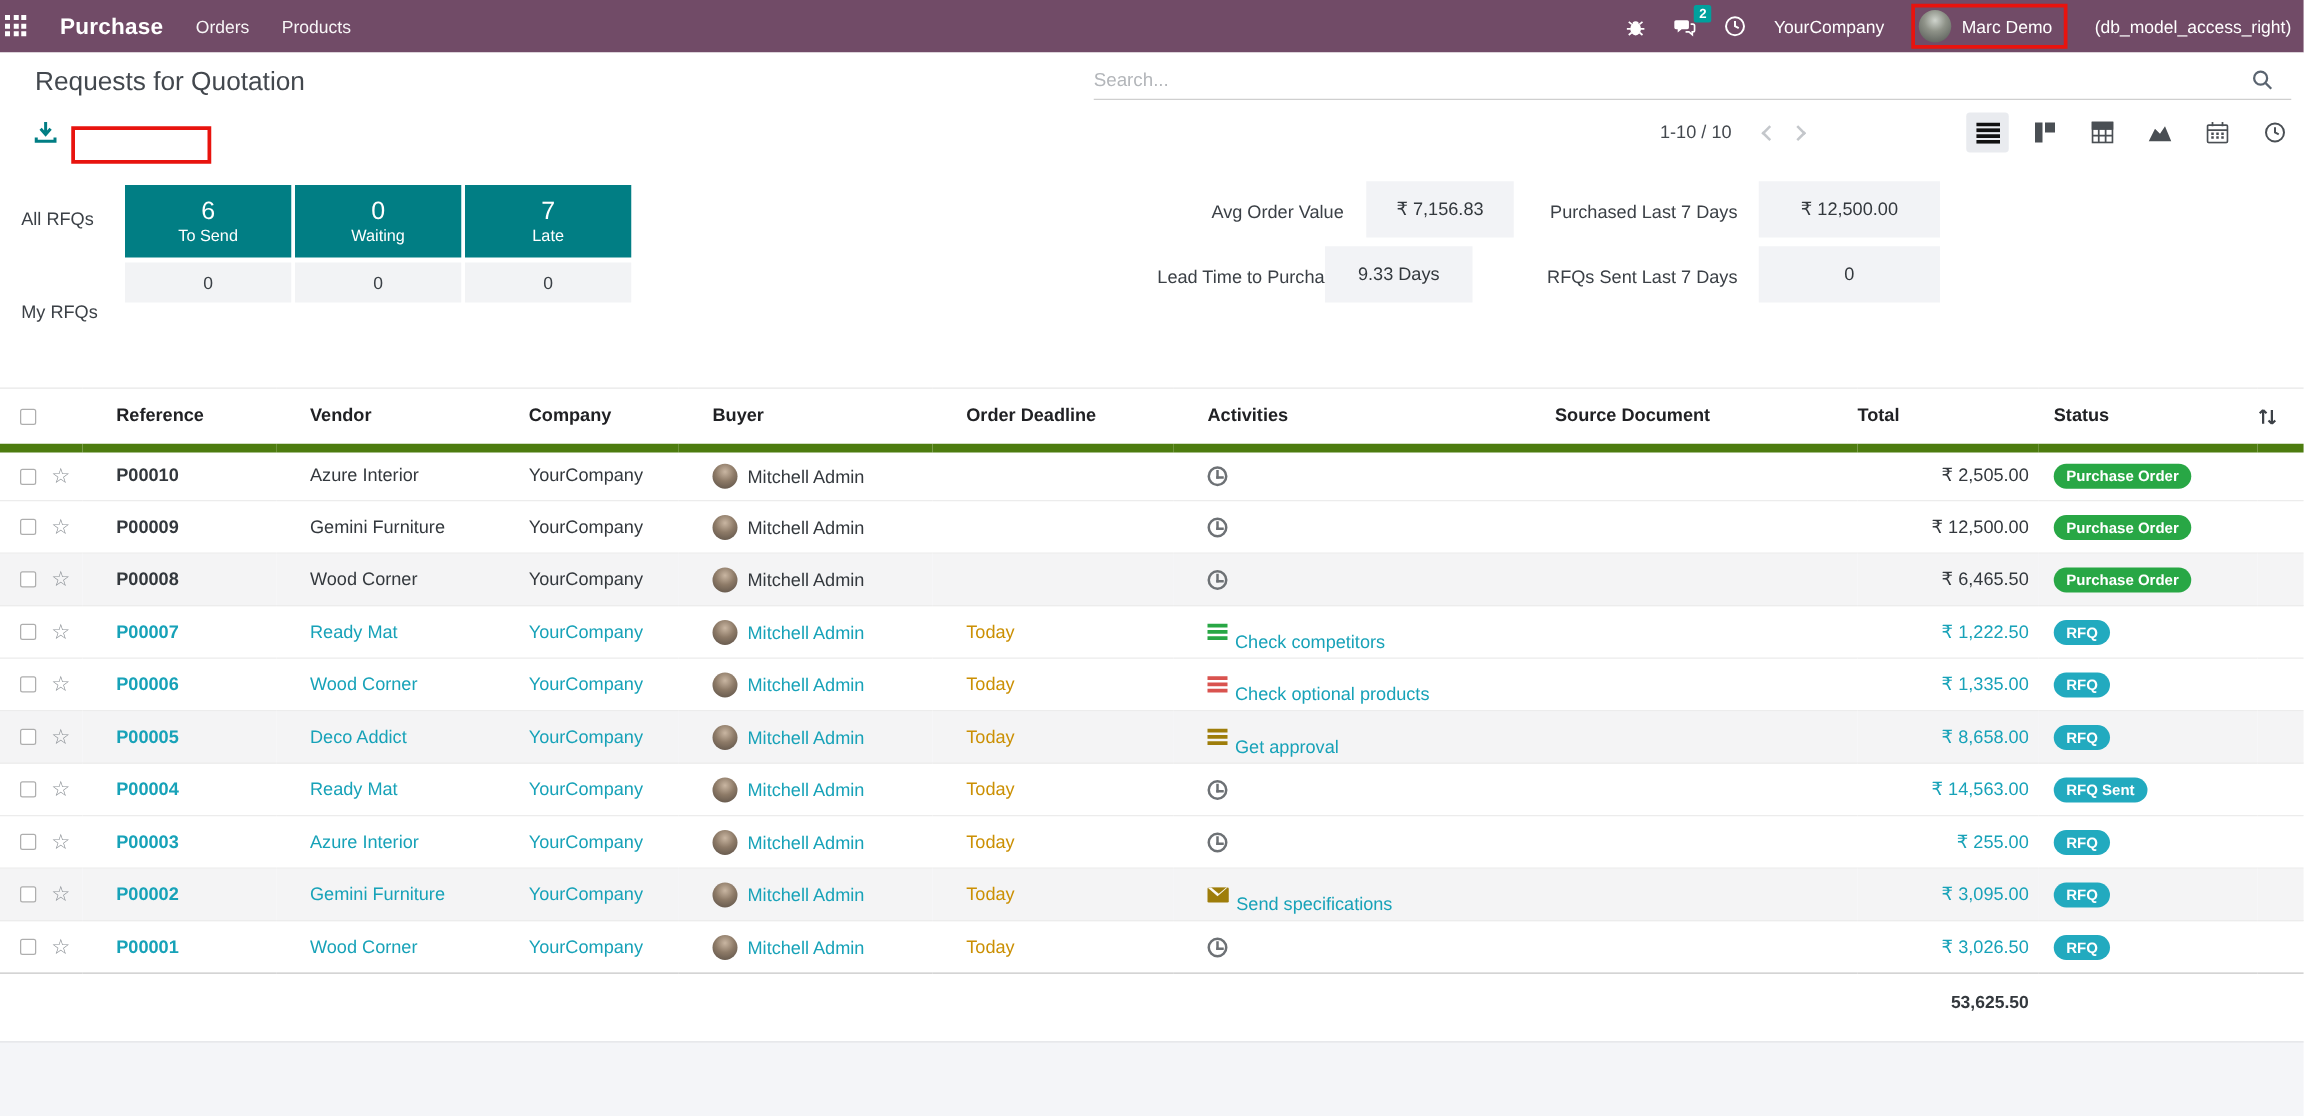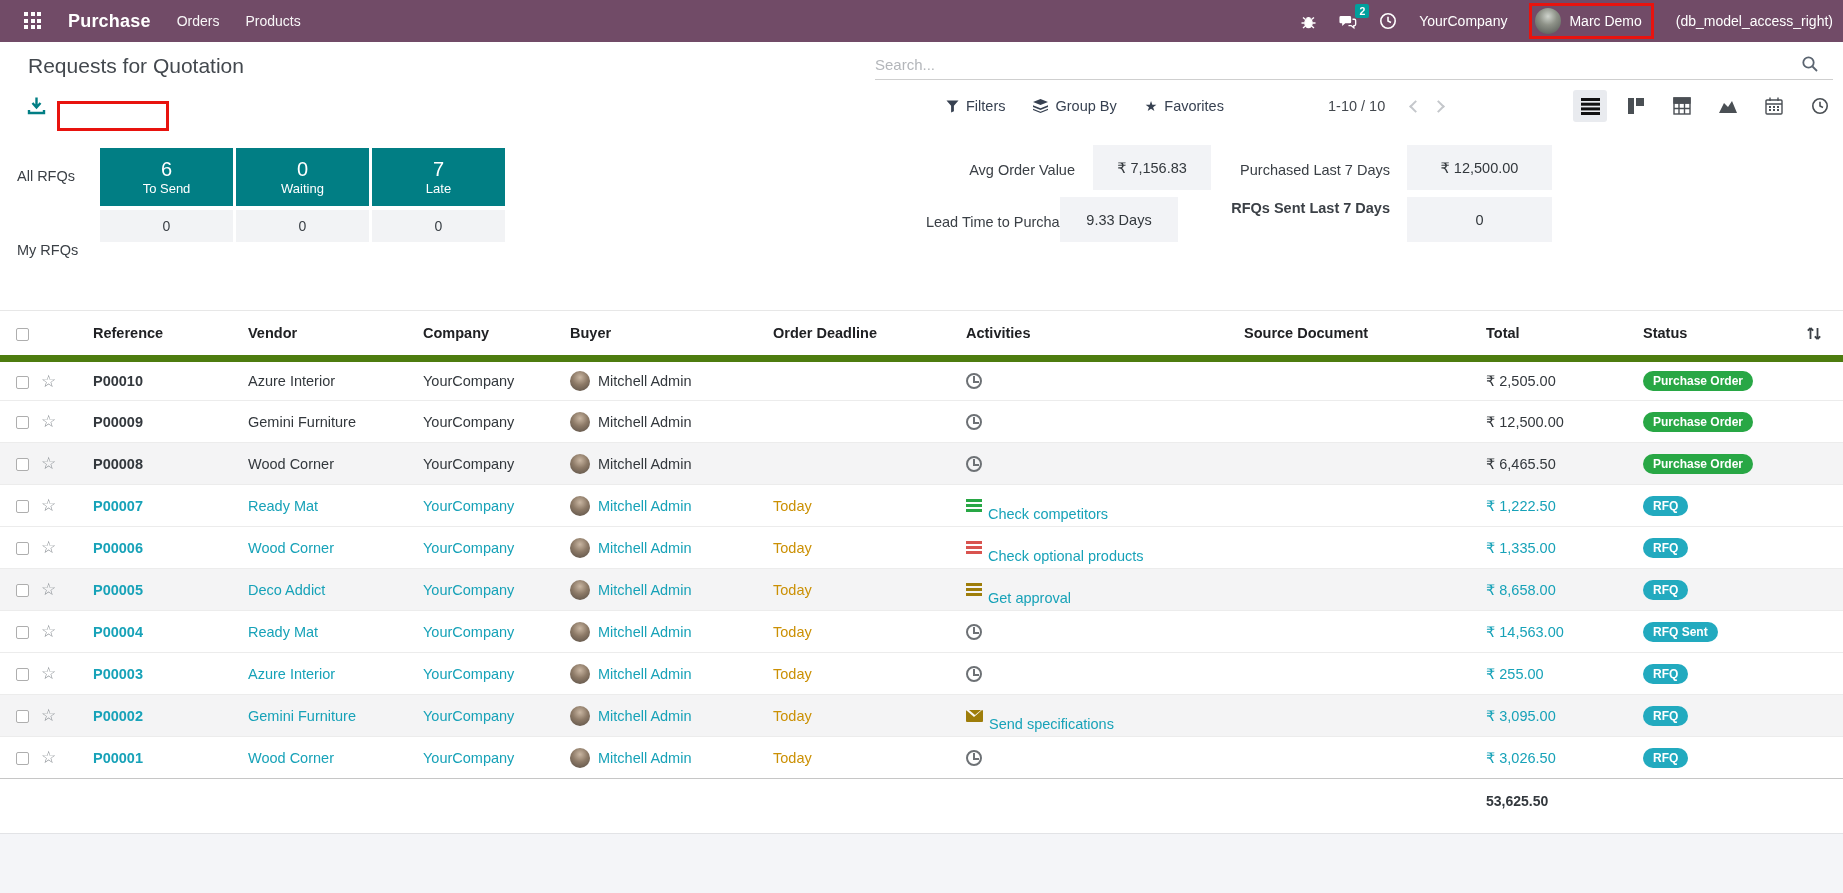"Purchase" .navbar { padding: 0 10px 0 24px -> 0 10px 0 4px }
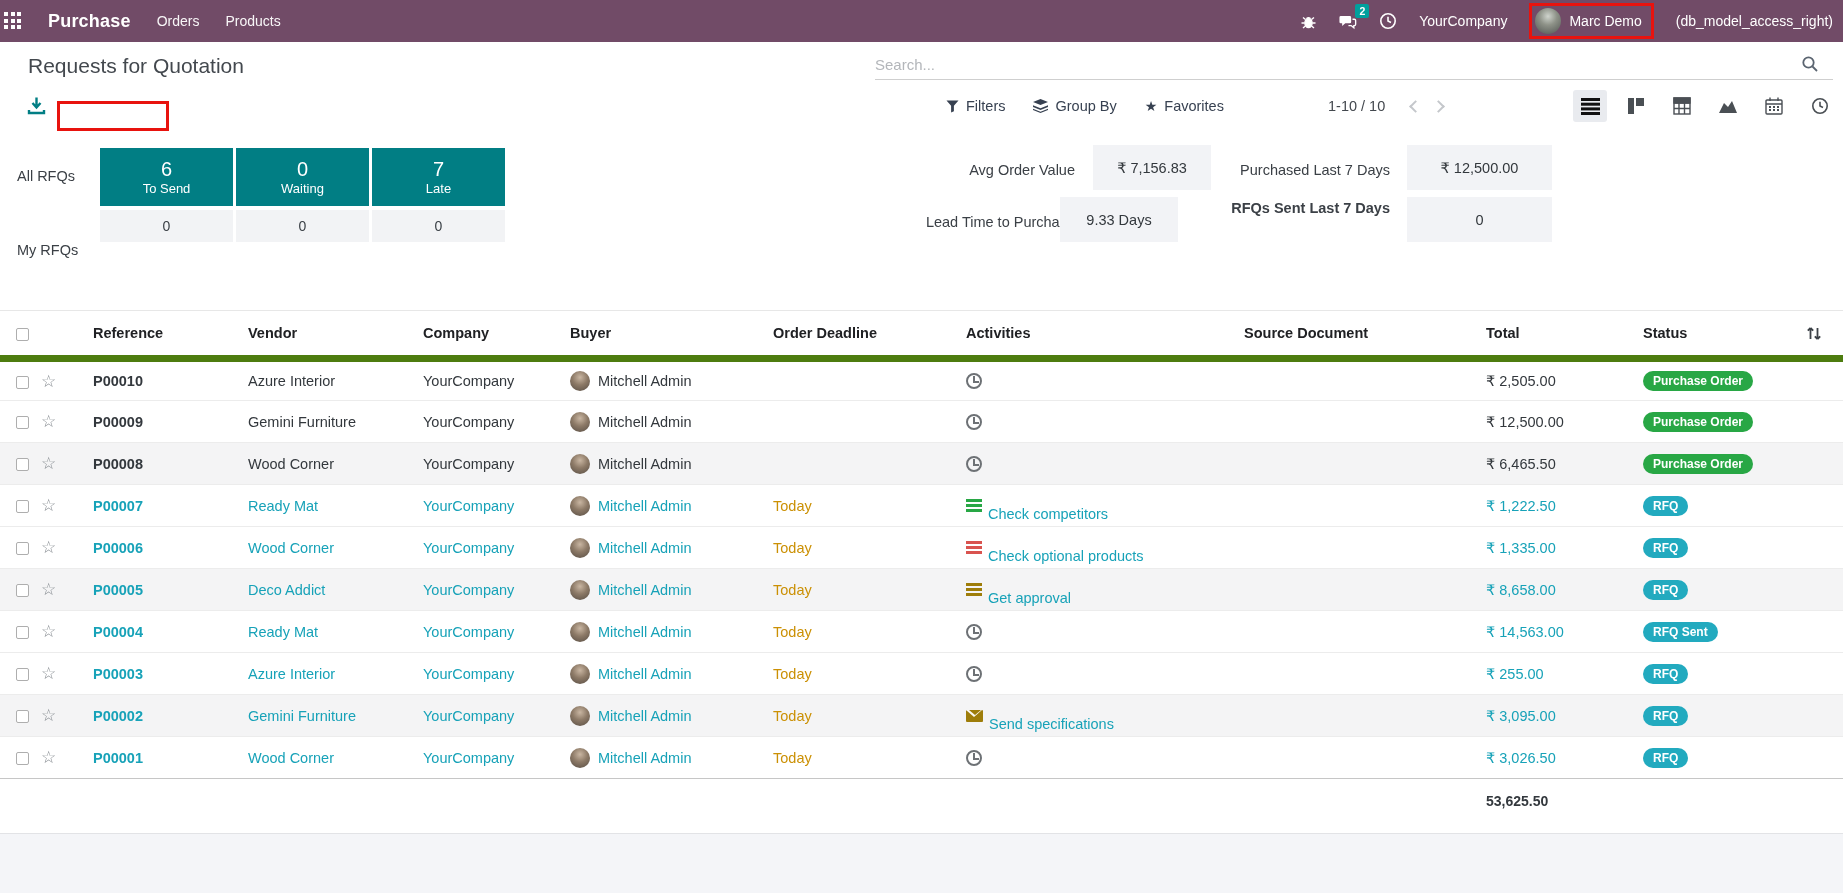"Filters" div.cluster-filters { html: <div> <span> <svg> <path></path> </svg> <span>Filters</span> </span> <span> <svg> <path></path> <path></path> <path></path> </svg> <span>Group By</span> </span> <span> <span>★</span> <span>Favorites</span> </span> </div> -> none }
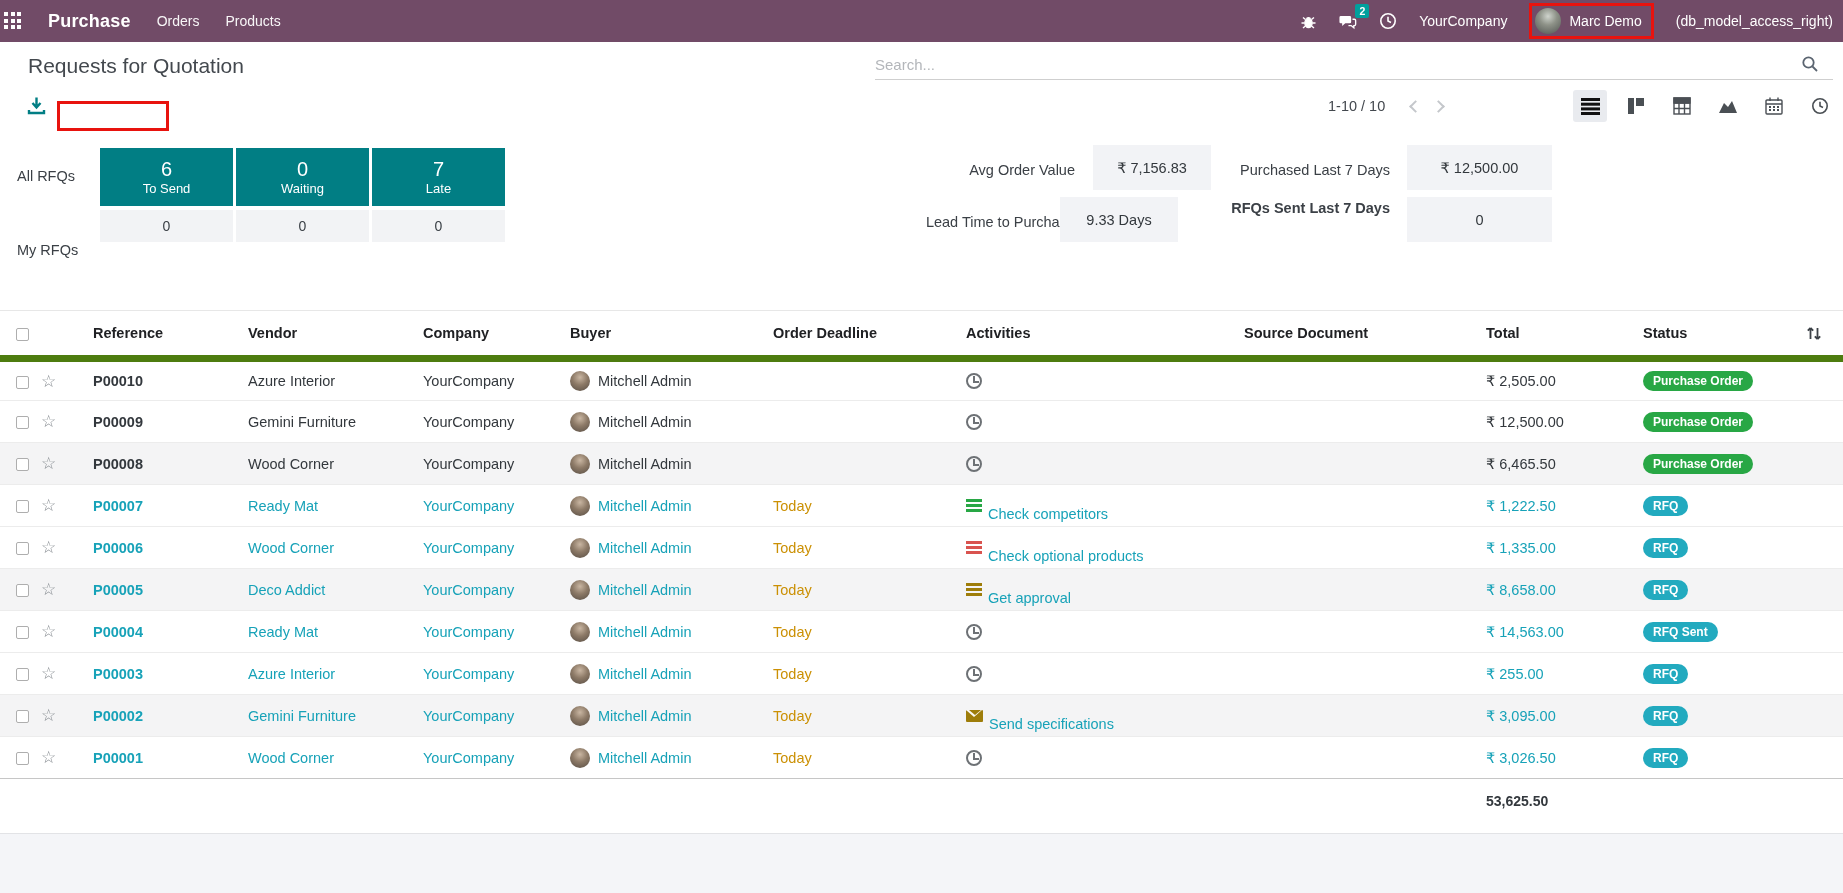"RFQs Sent Last 7 Days" .s-lbl-b2 { font-weight: bold -> none; top: 68px -> 82px }
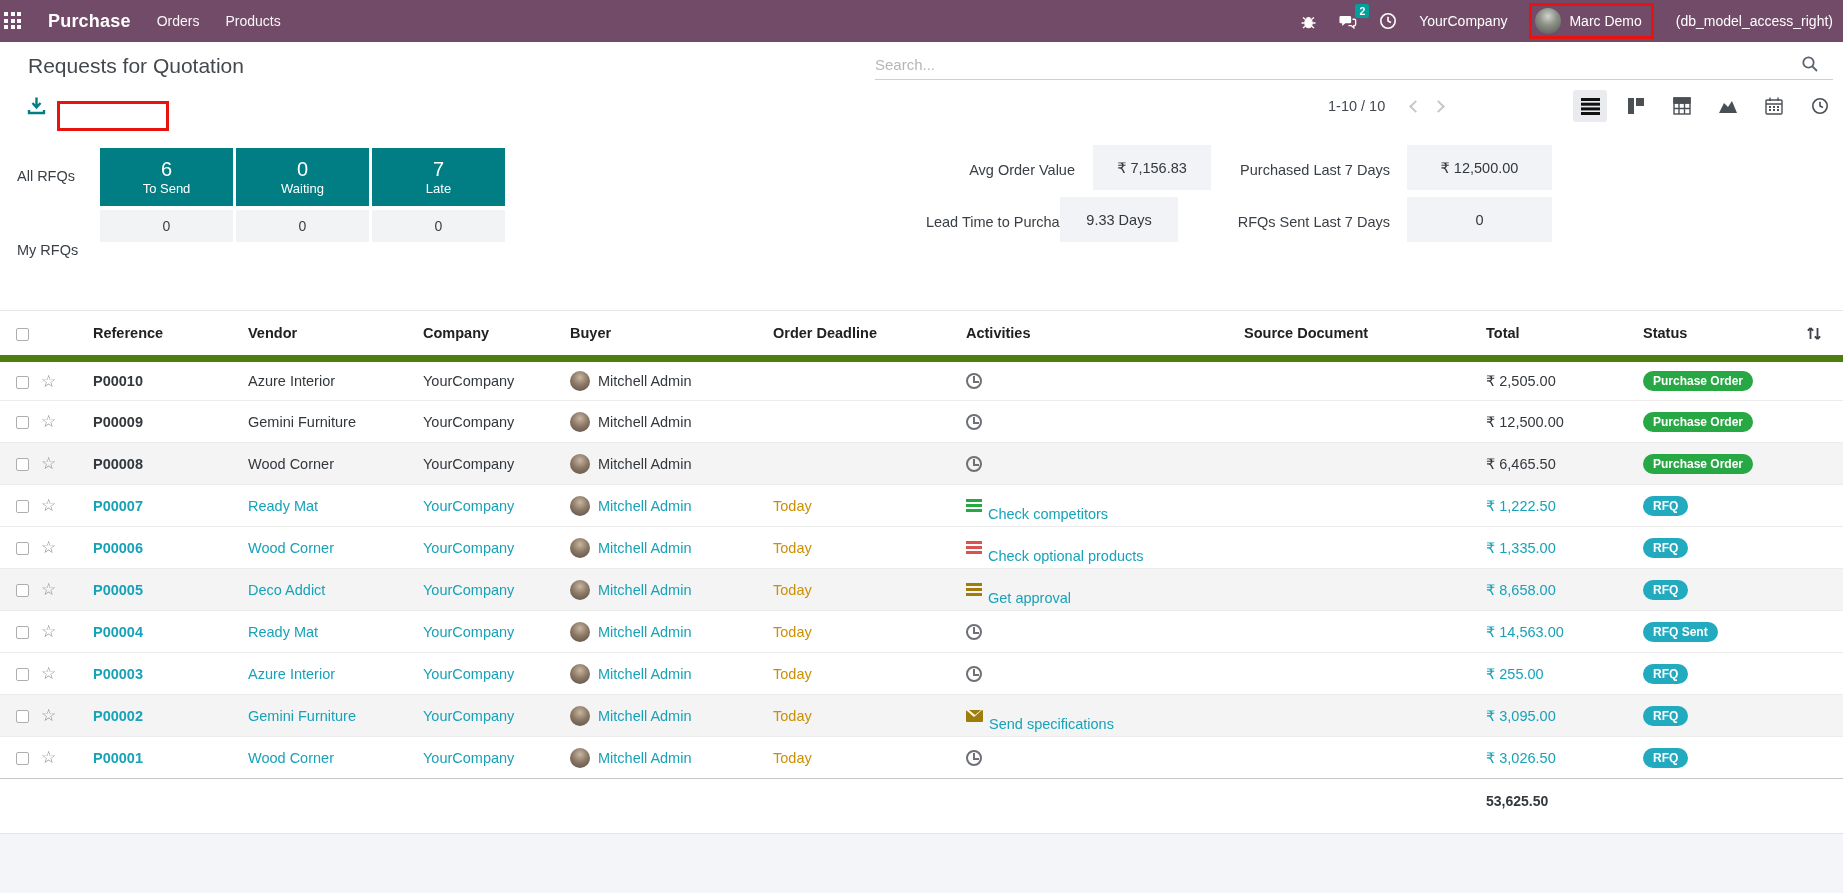"₹ 2,505.00" .c-total { text-align: left -> right }
